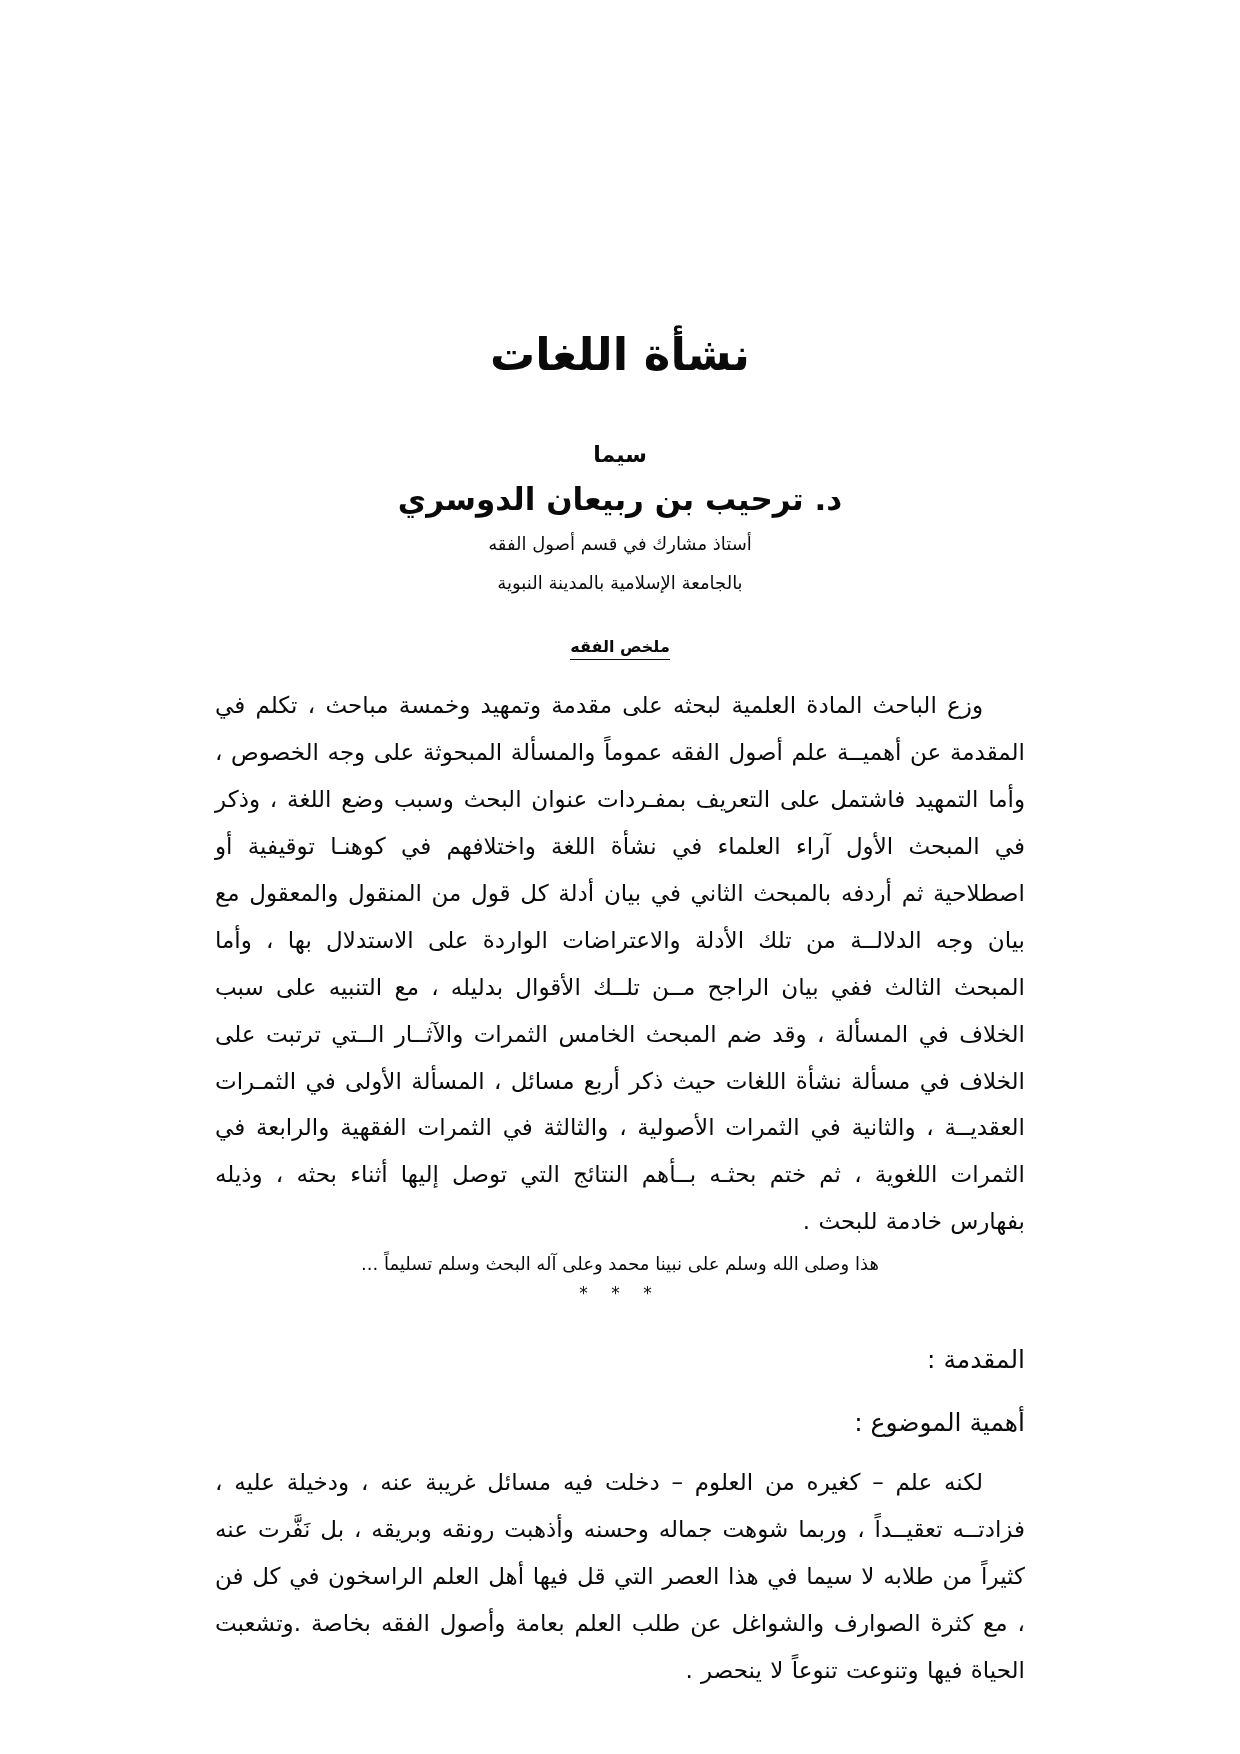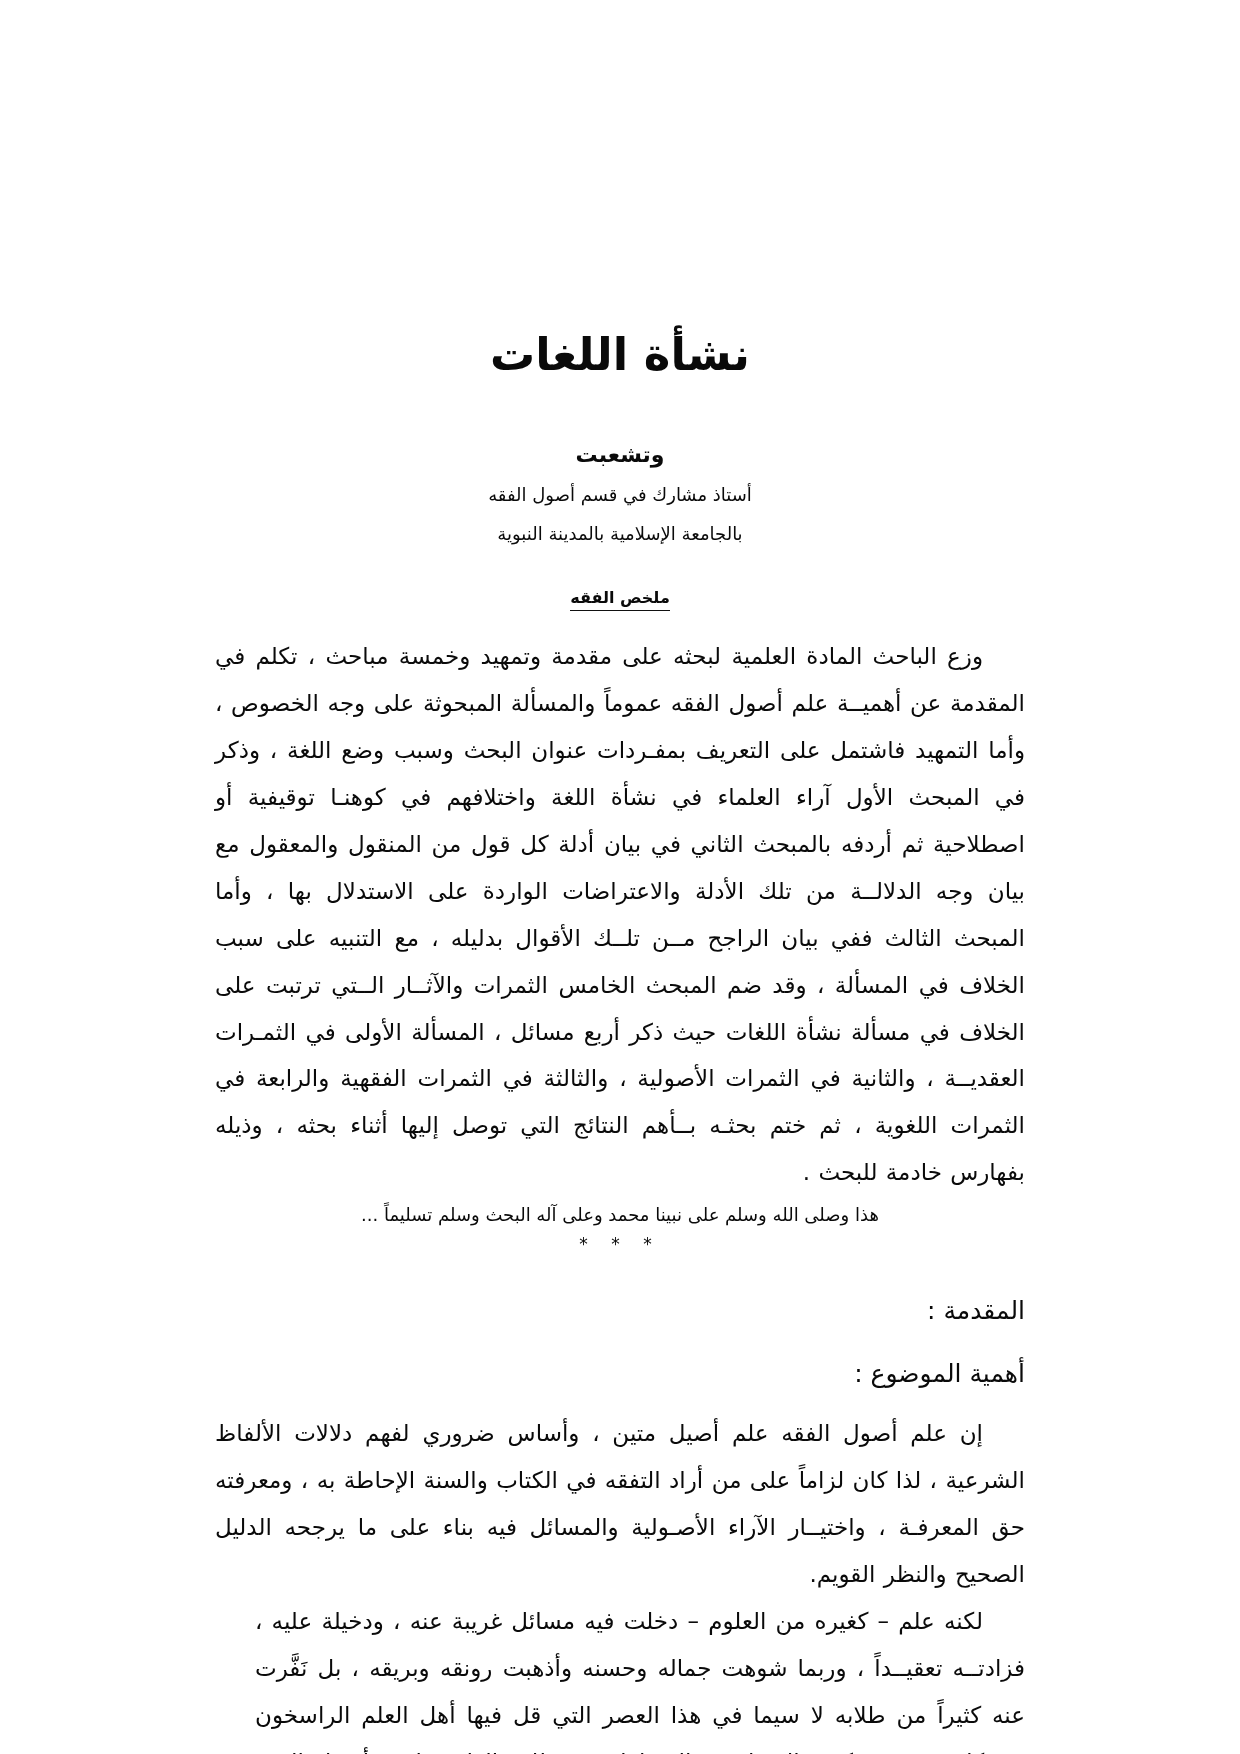"وتشعبت" div.prepared-label { text: وتشعبت -> سيما }
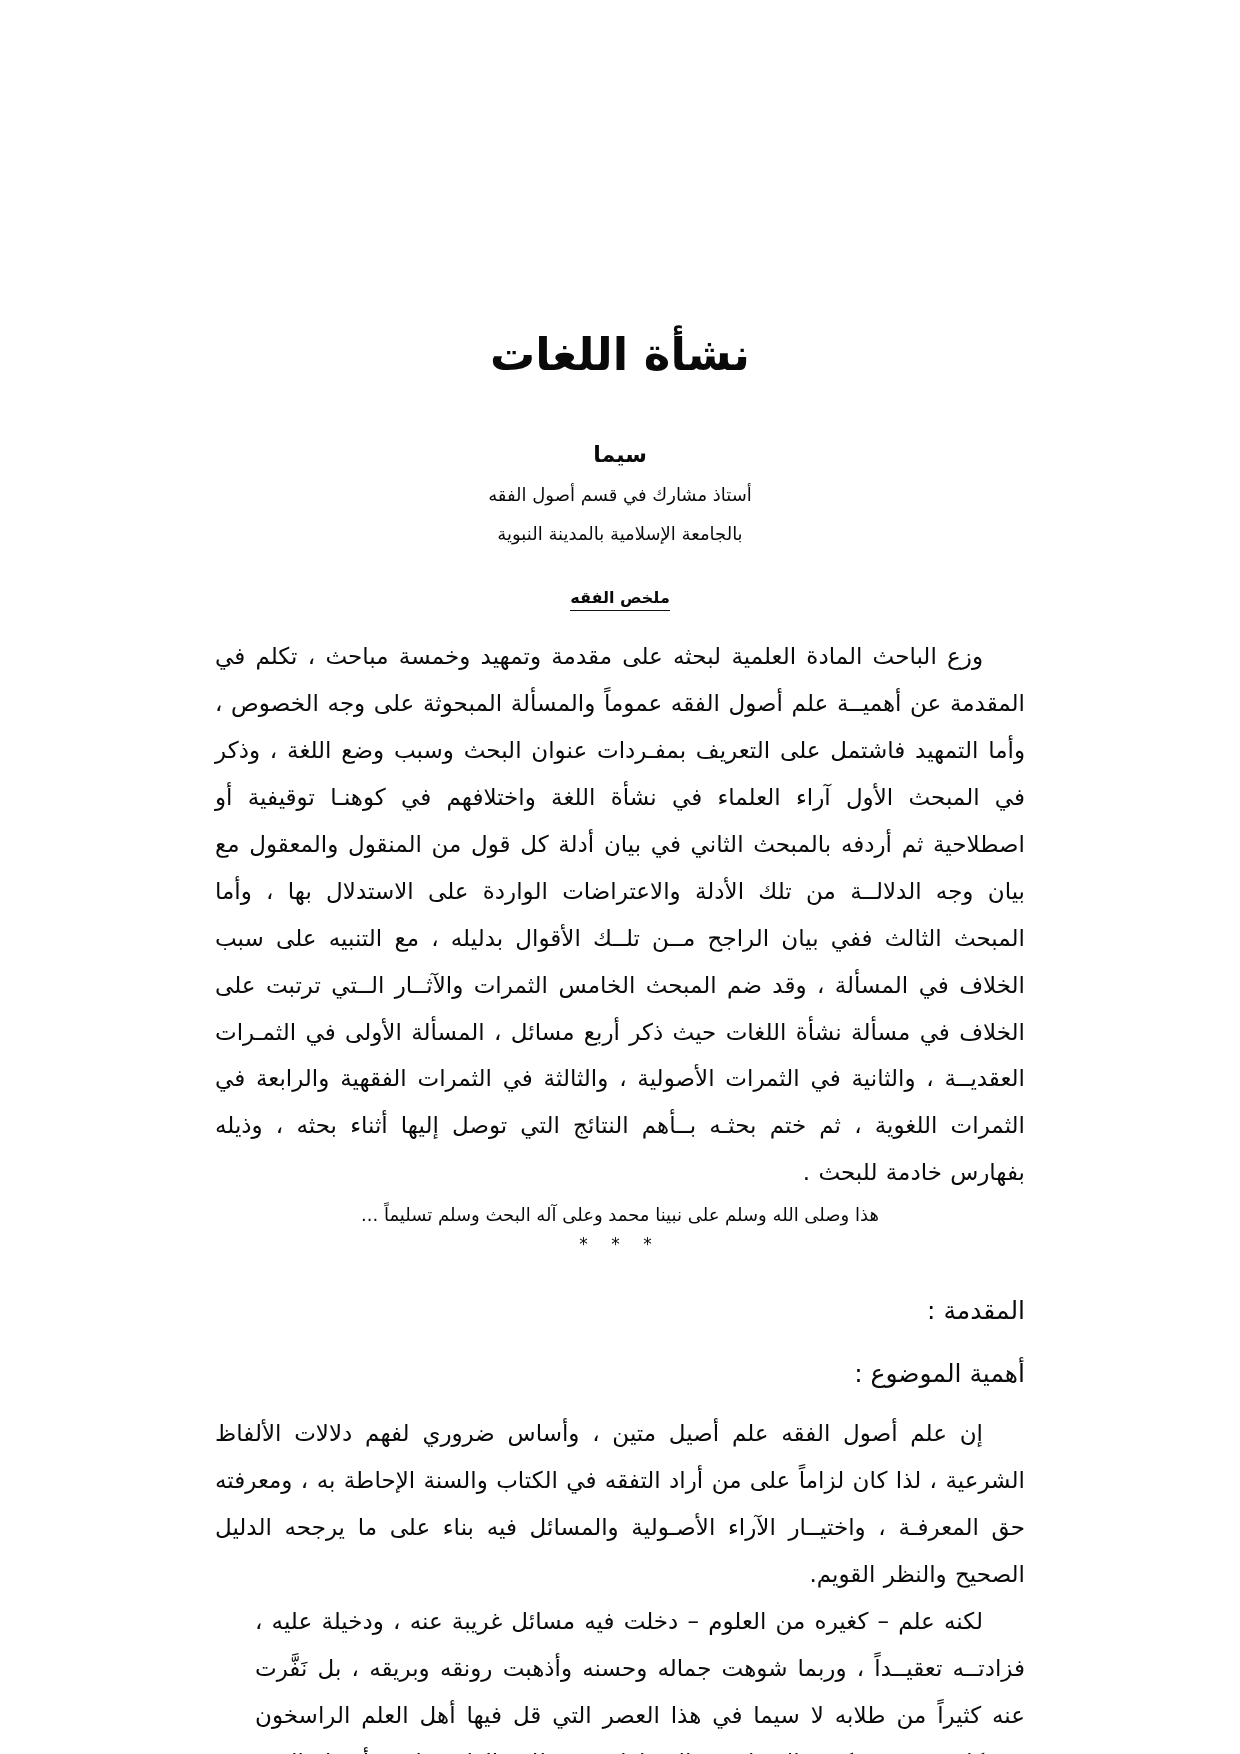"د. ترحيب بن ربيعان الدوسري" div.author-name { html: none -> <div>د. ترحيب بن ربيعان الدوسري</div> }
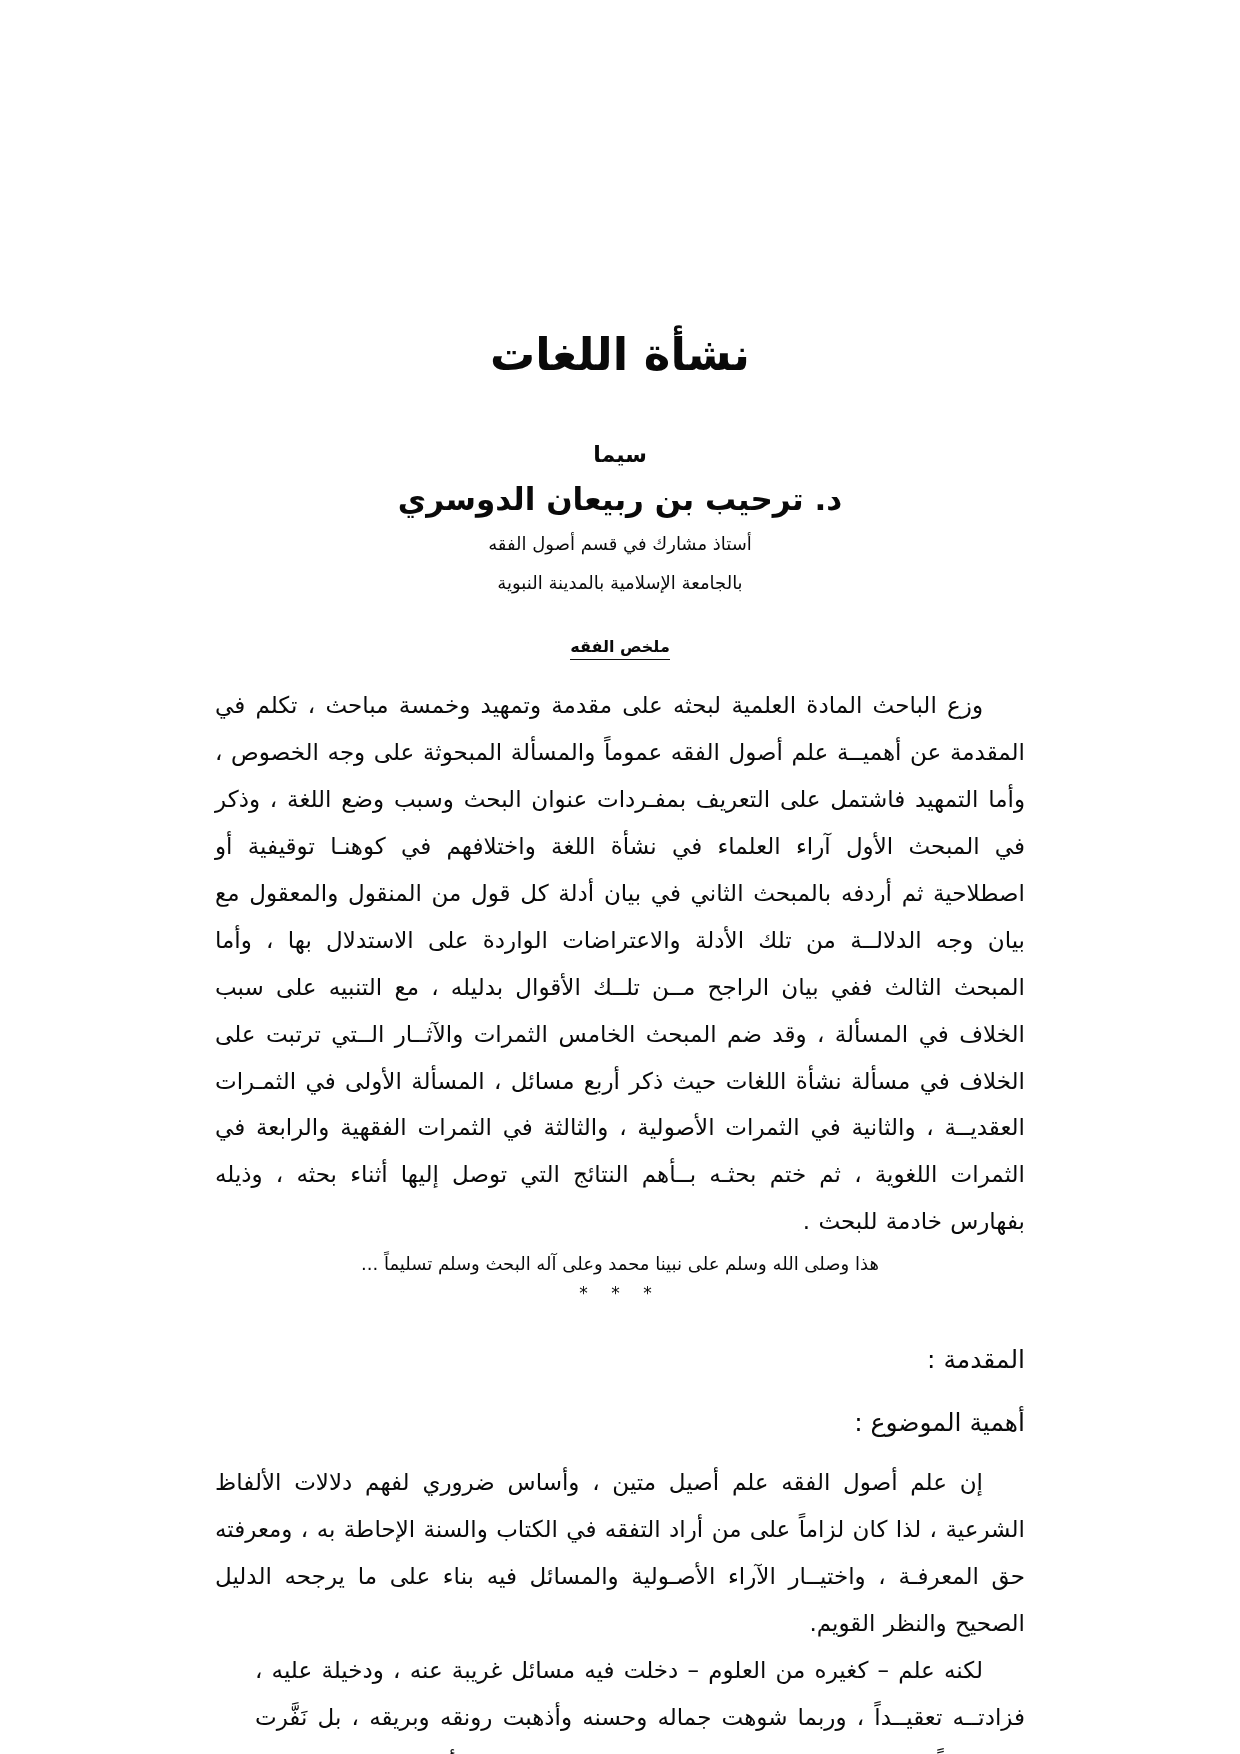"إن علم أصول الفقه علم" p.body-par { html: <p>إن علم أصول الفقه علم أصيل متين ، وأساس ضروري لفهم دلالات الألفاظ الشرعية ، لذا كان لزاماً على من أراد التفقه في الكتاب والسنة الإحاطة به ، ومعرفته حق المعرفـة ، واختيــار الآراء الأصـولية والمسائل فيه بناء على ما يرجحه الدليل الصحيح والنظر القويم.</p> -> none }
